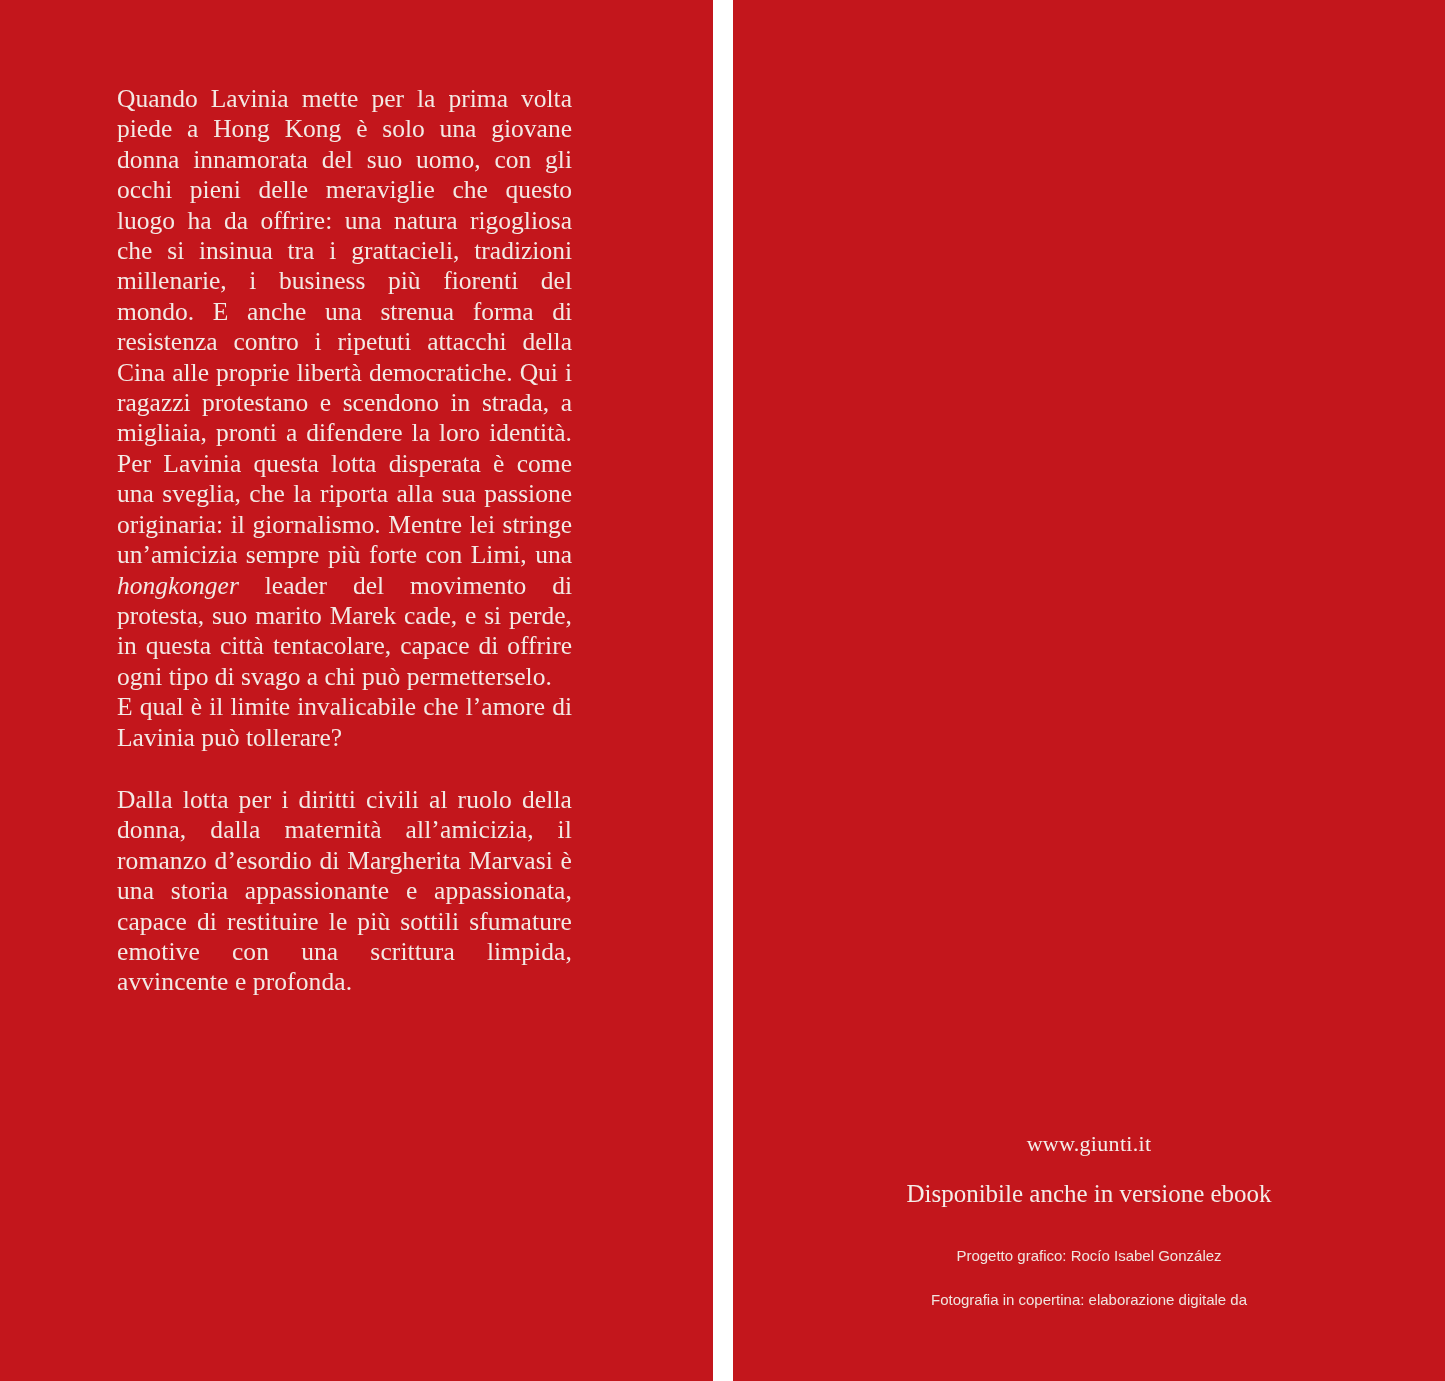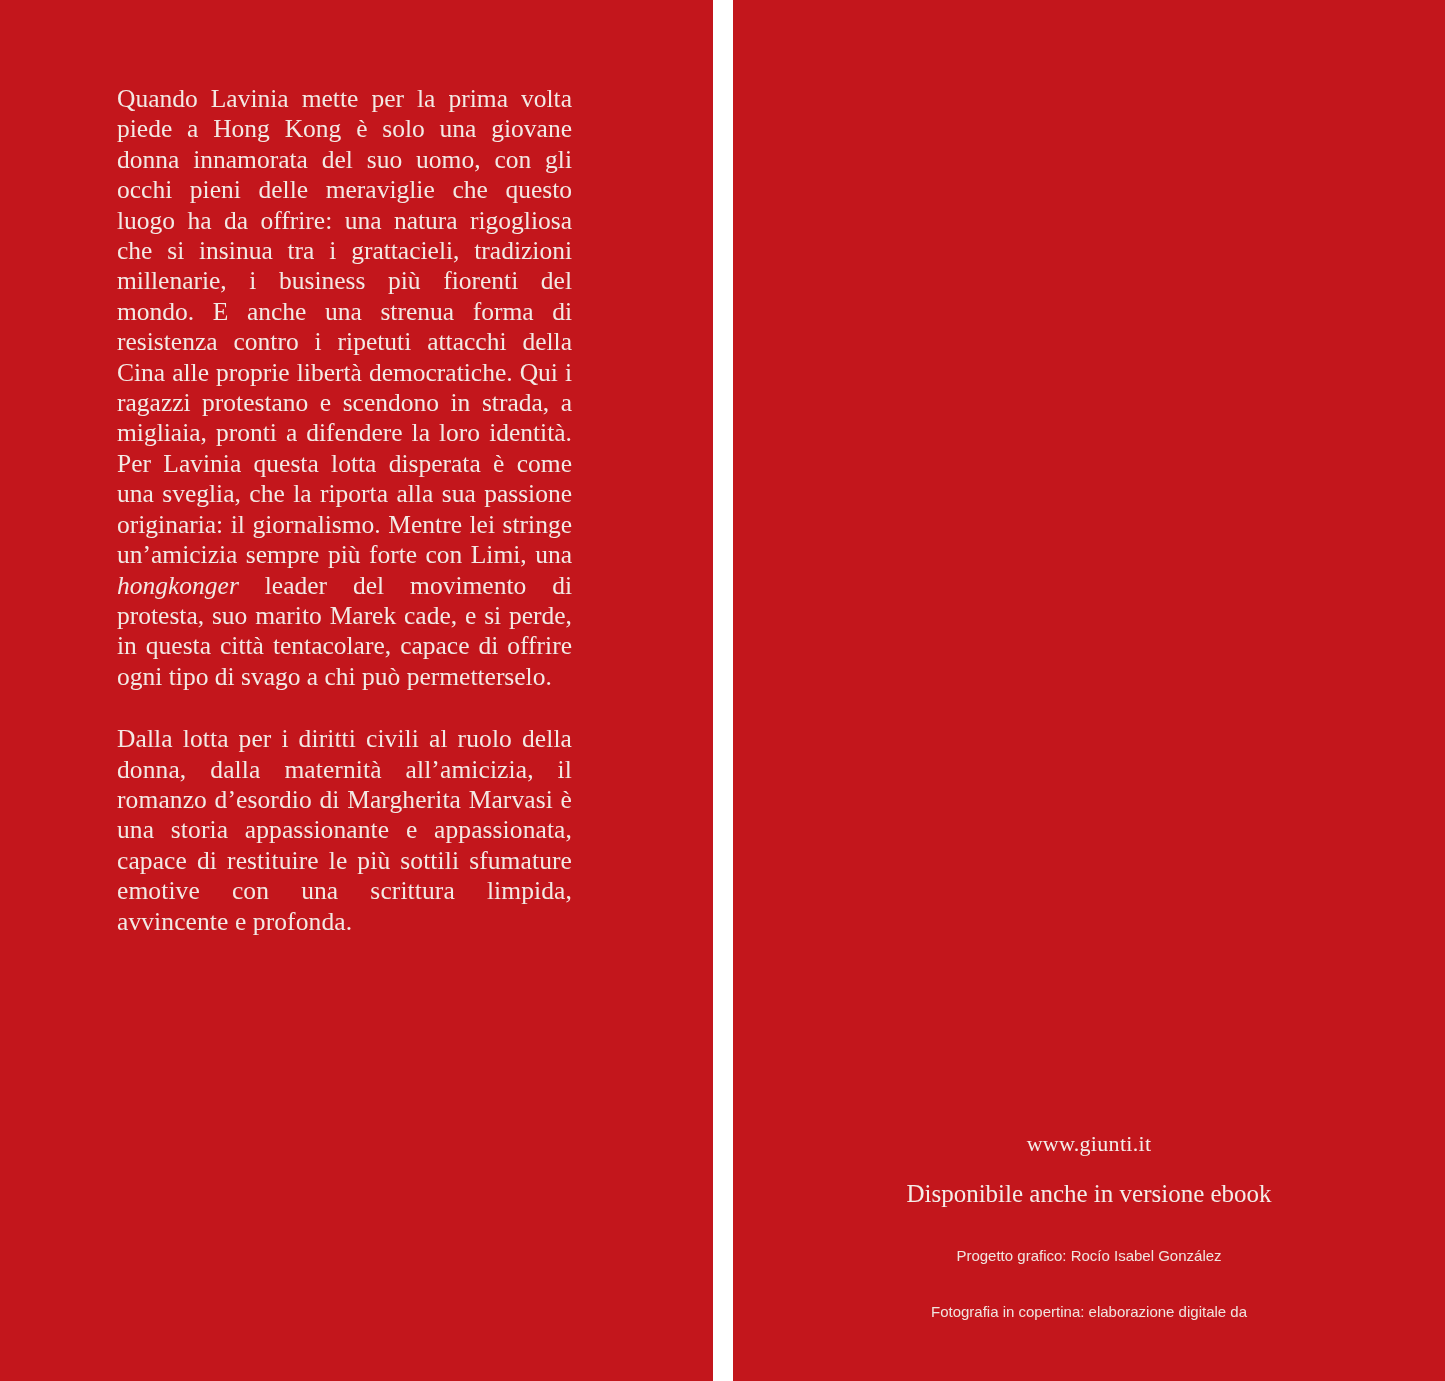"E qual è il limite" p.last-line-left { html: none -> <p>E qual è il limite invalicabile che l’amore di Lavinia può tollerare?</p> }
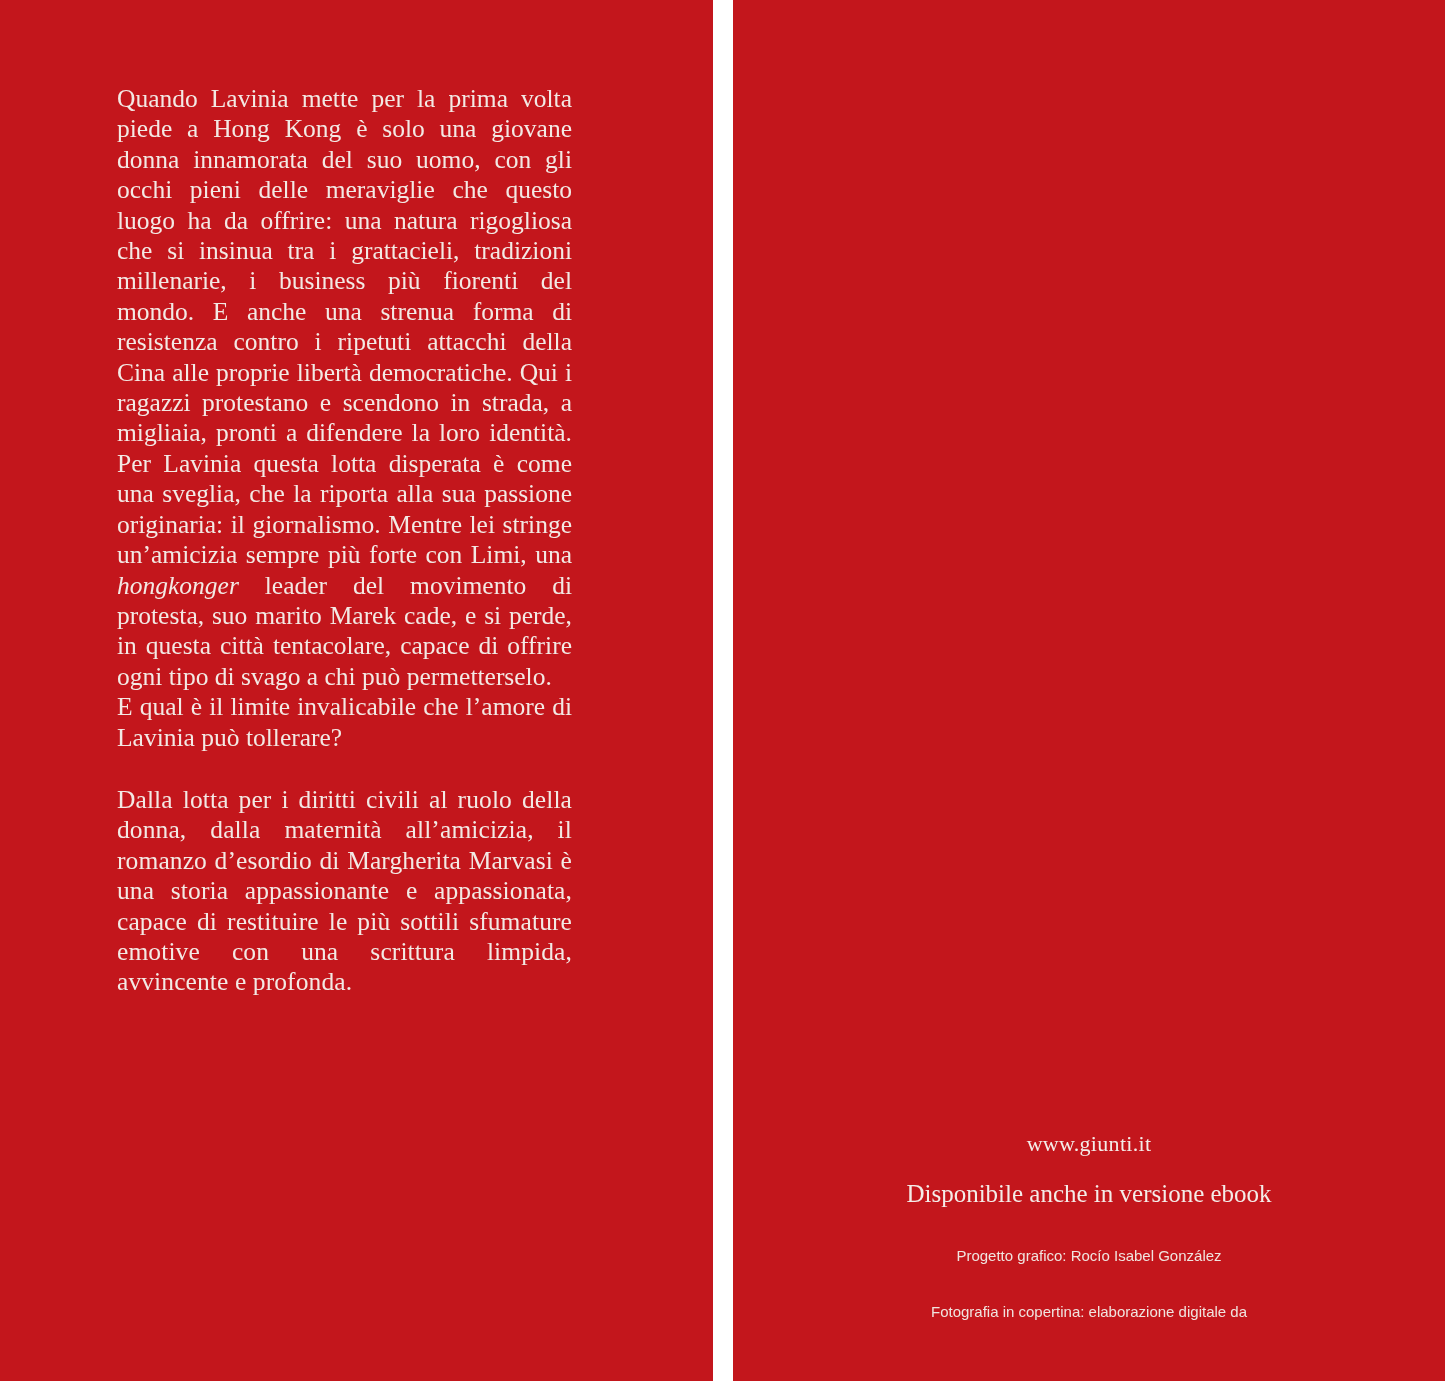"Fotografia in copertina: elaborazione" .credit-2 div { margin-top: 12px -> none }
